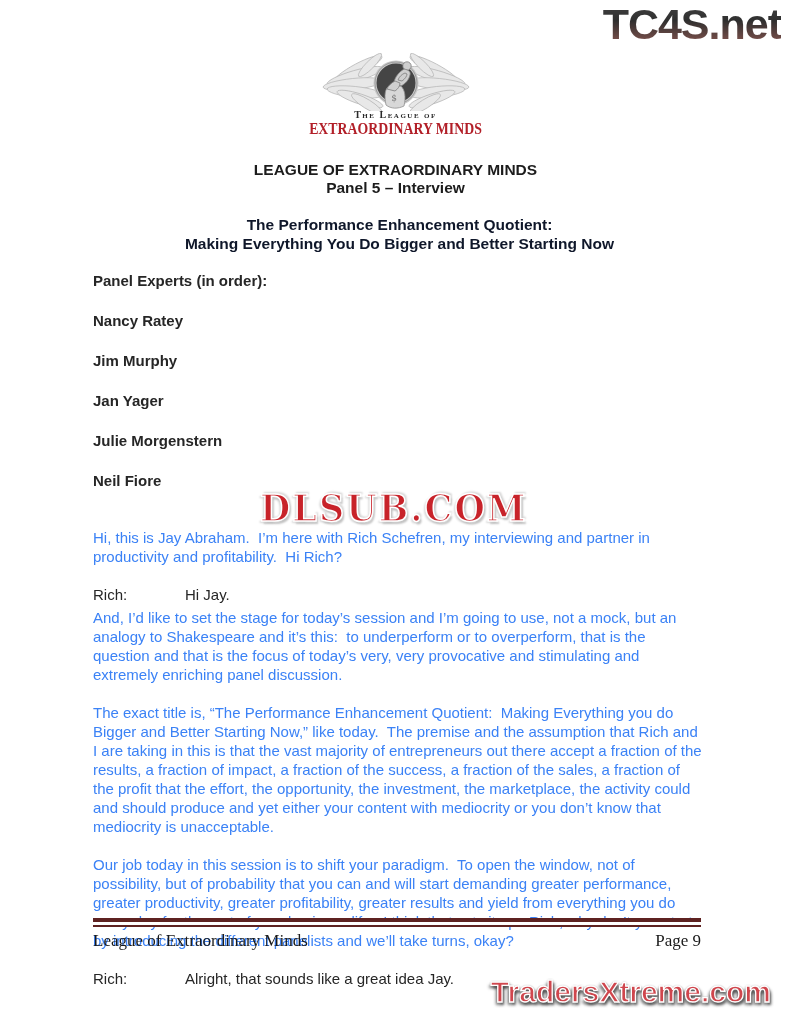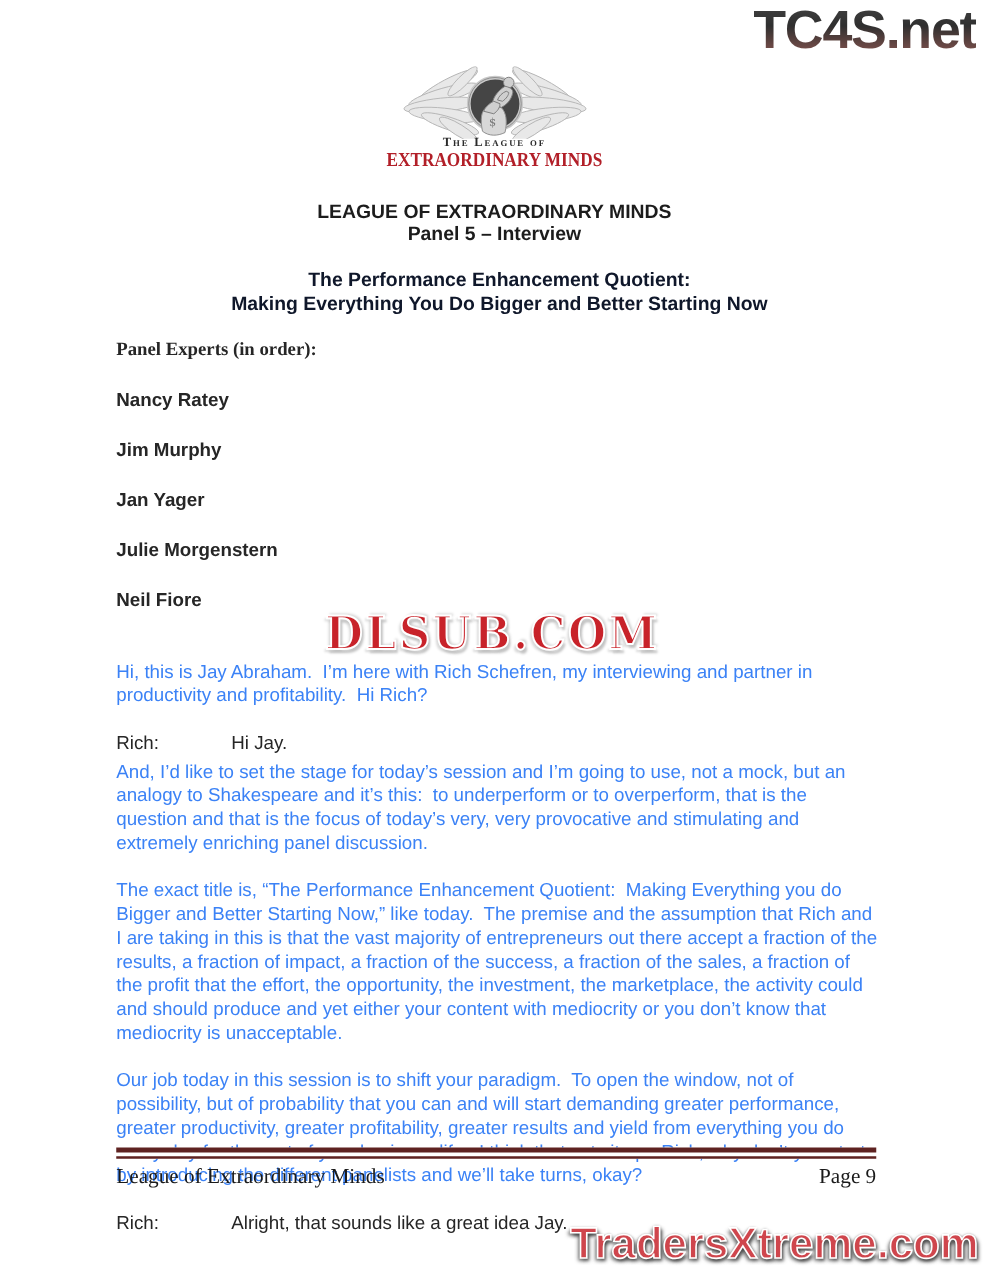"Panel Experts (in order):" .panel-heading { font-family: Liberation Serif, serif -> none }
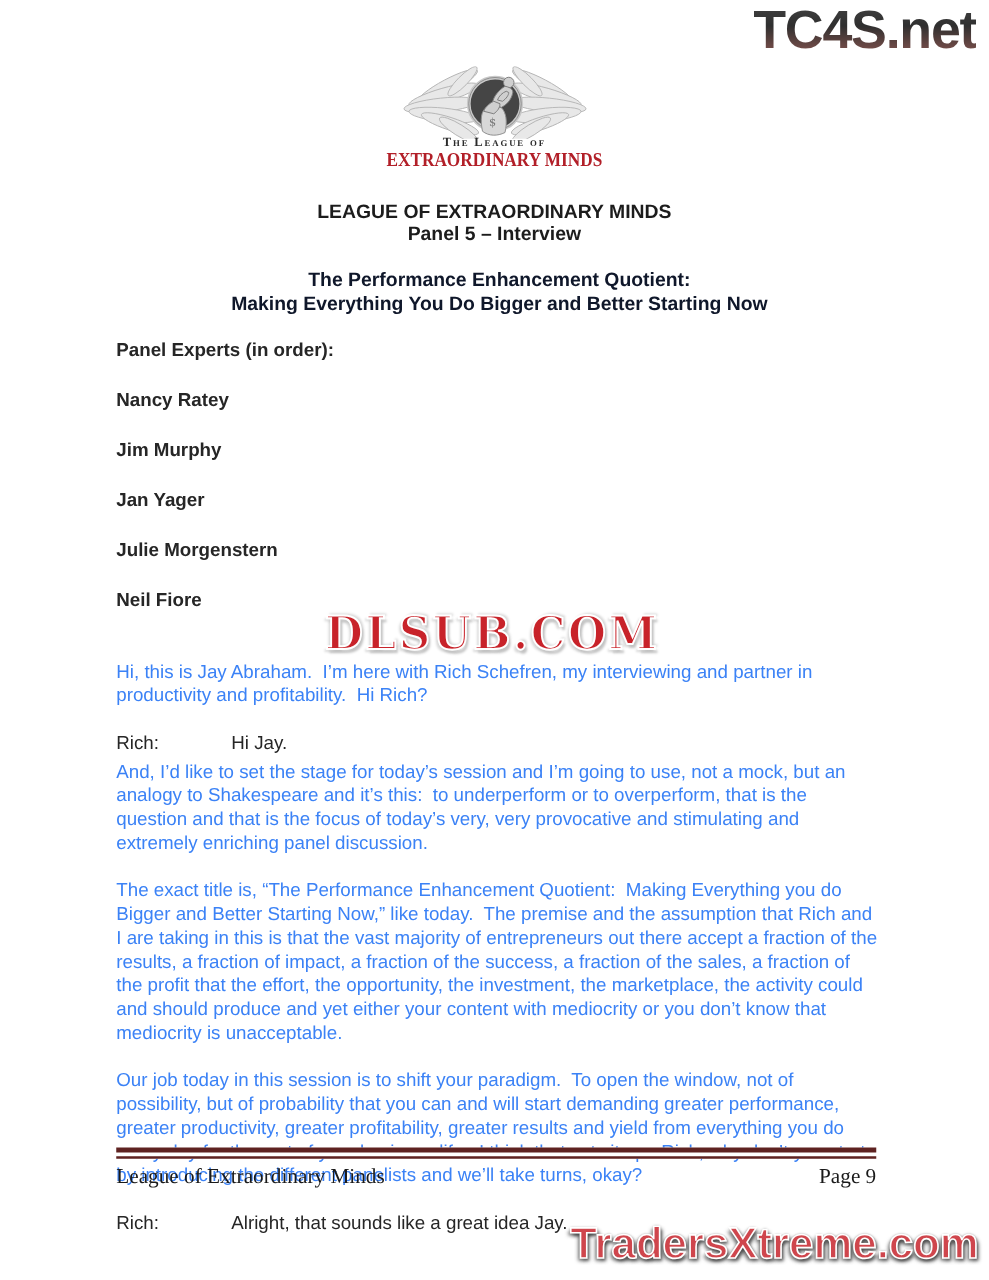"TradersXtreme.com" .tradersxtreme { font-size: 35px -> 30px; right: 8px -> 20px }
